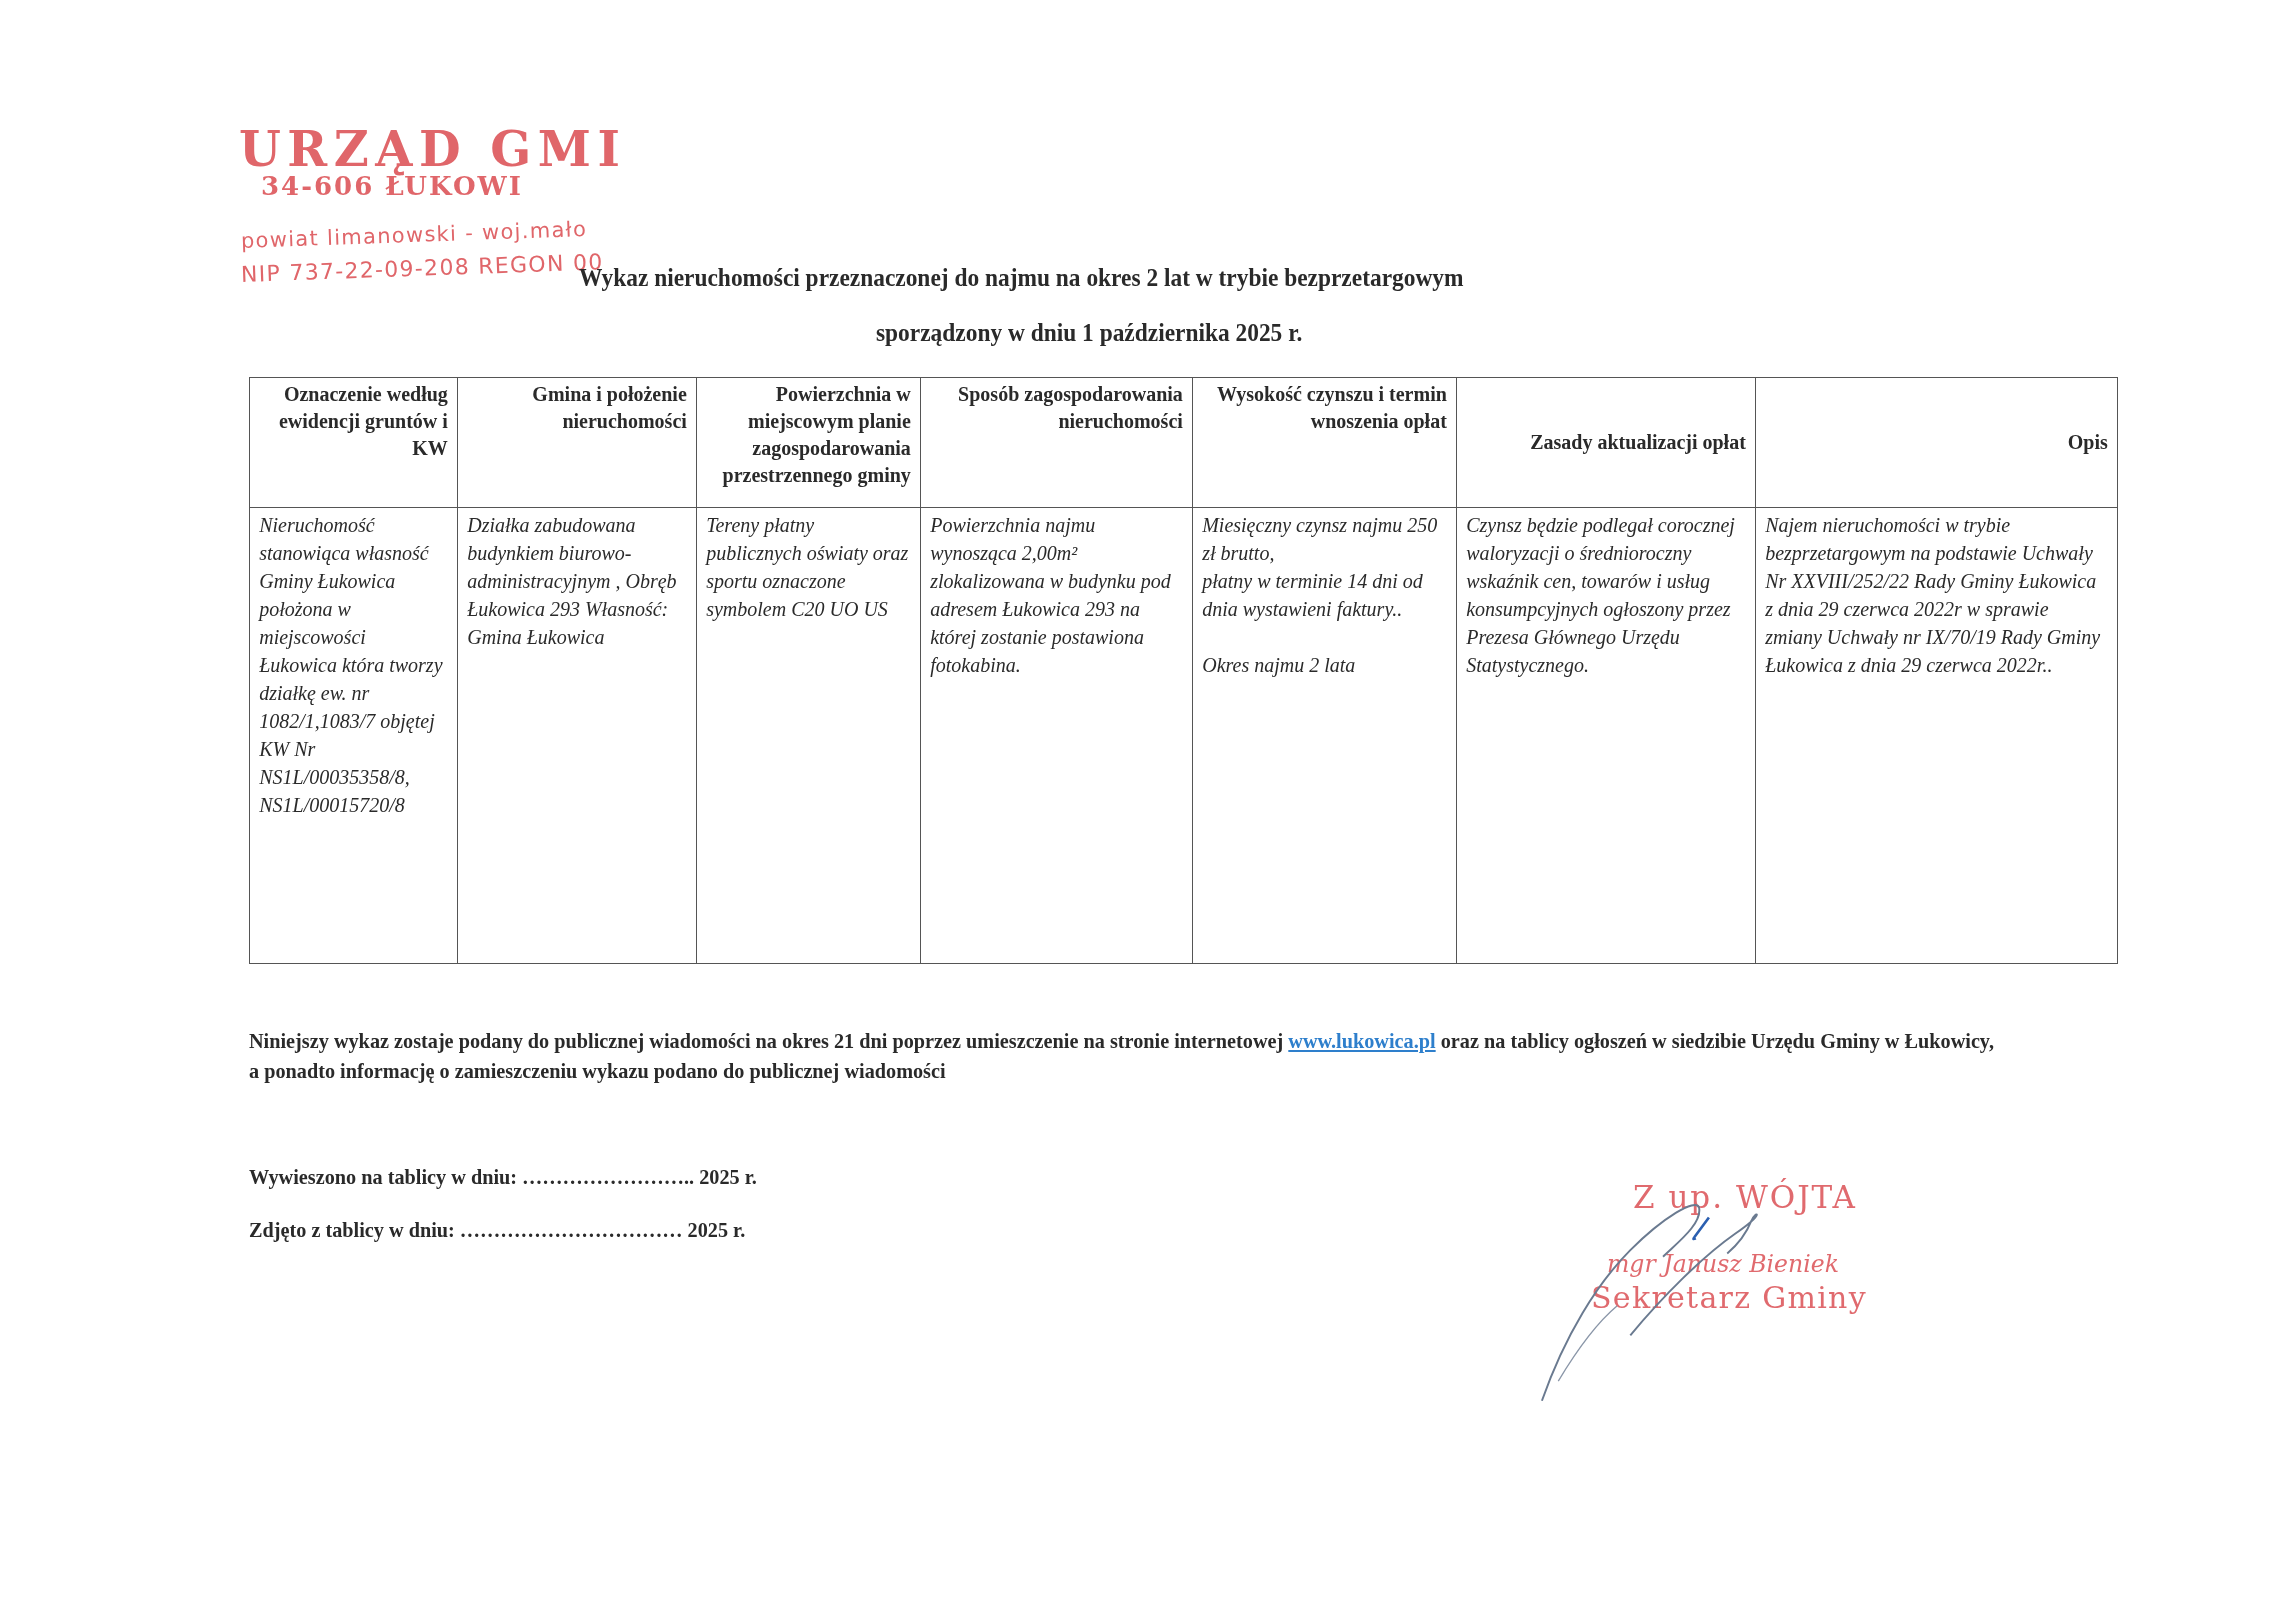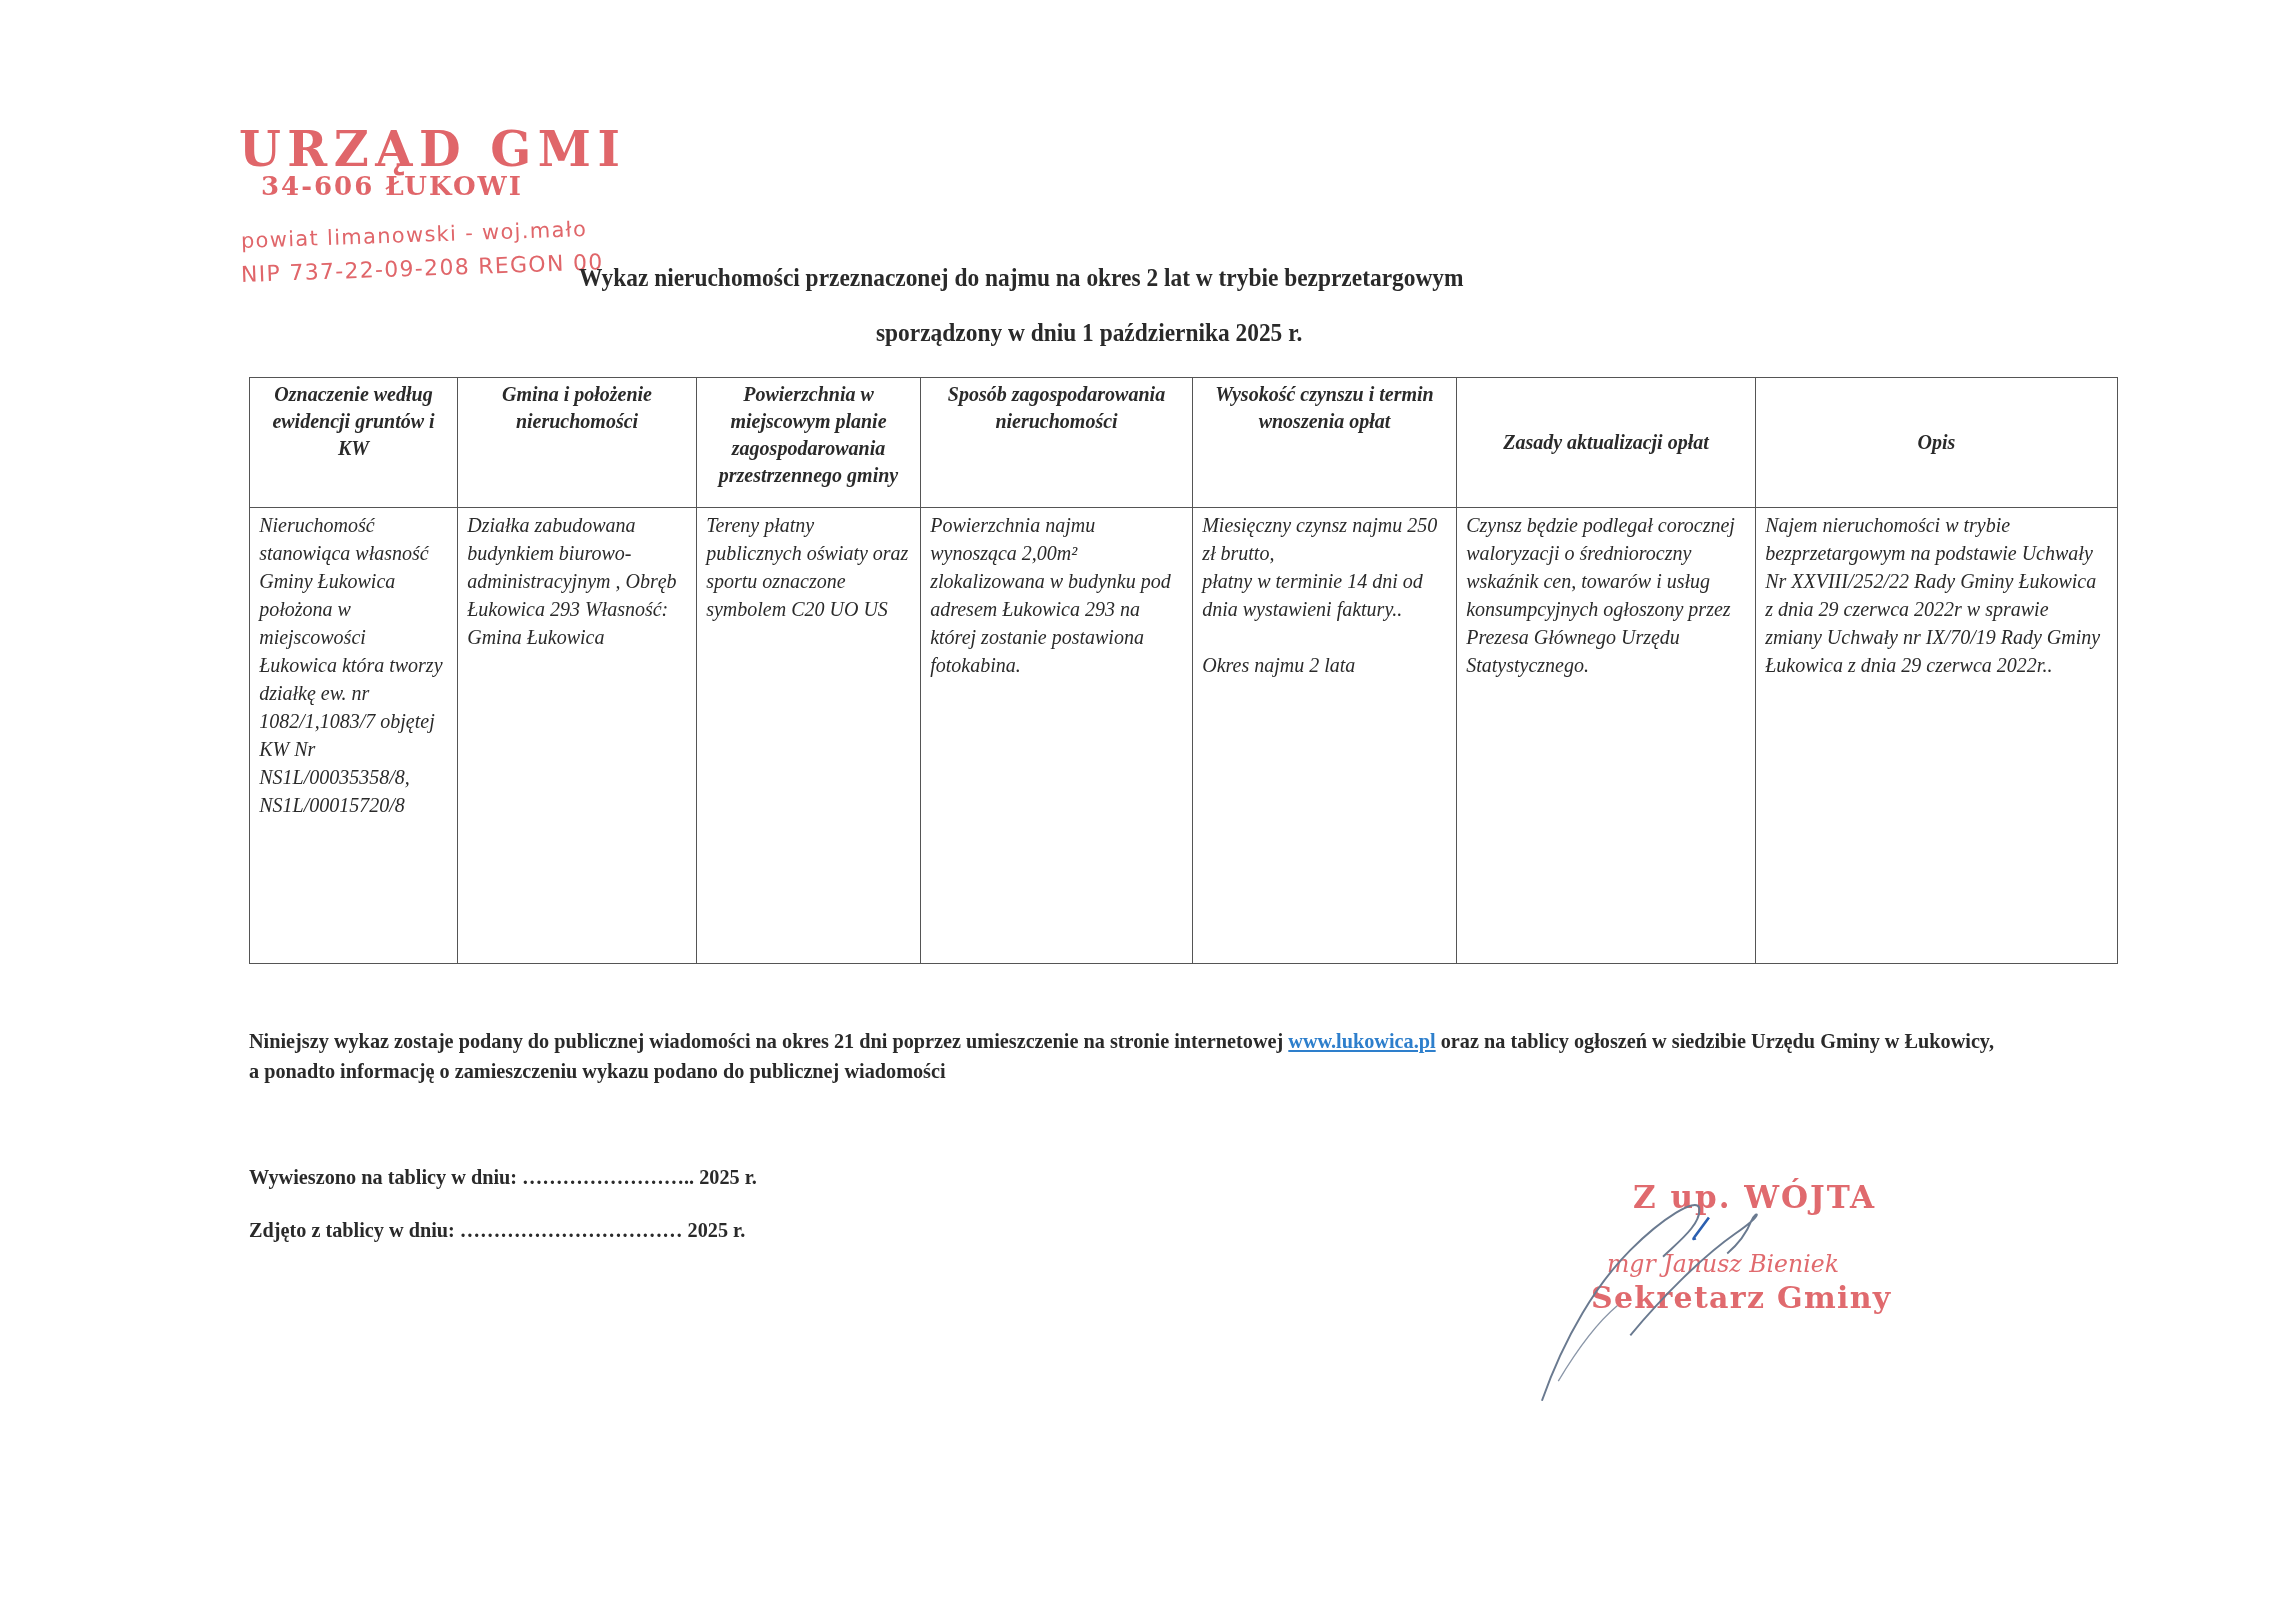"Oznaczenie według ewidencji gruntów i" .tbl th { font-style: italic -> none; text-align: center -> right }
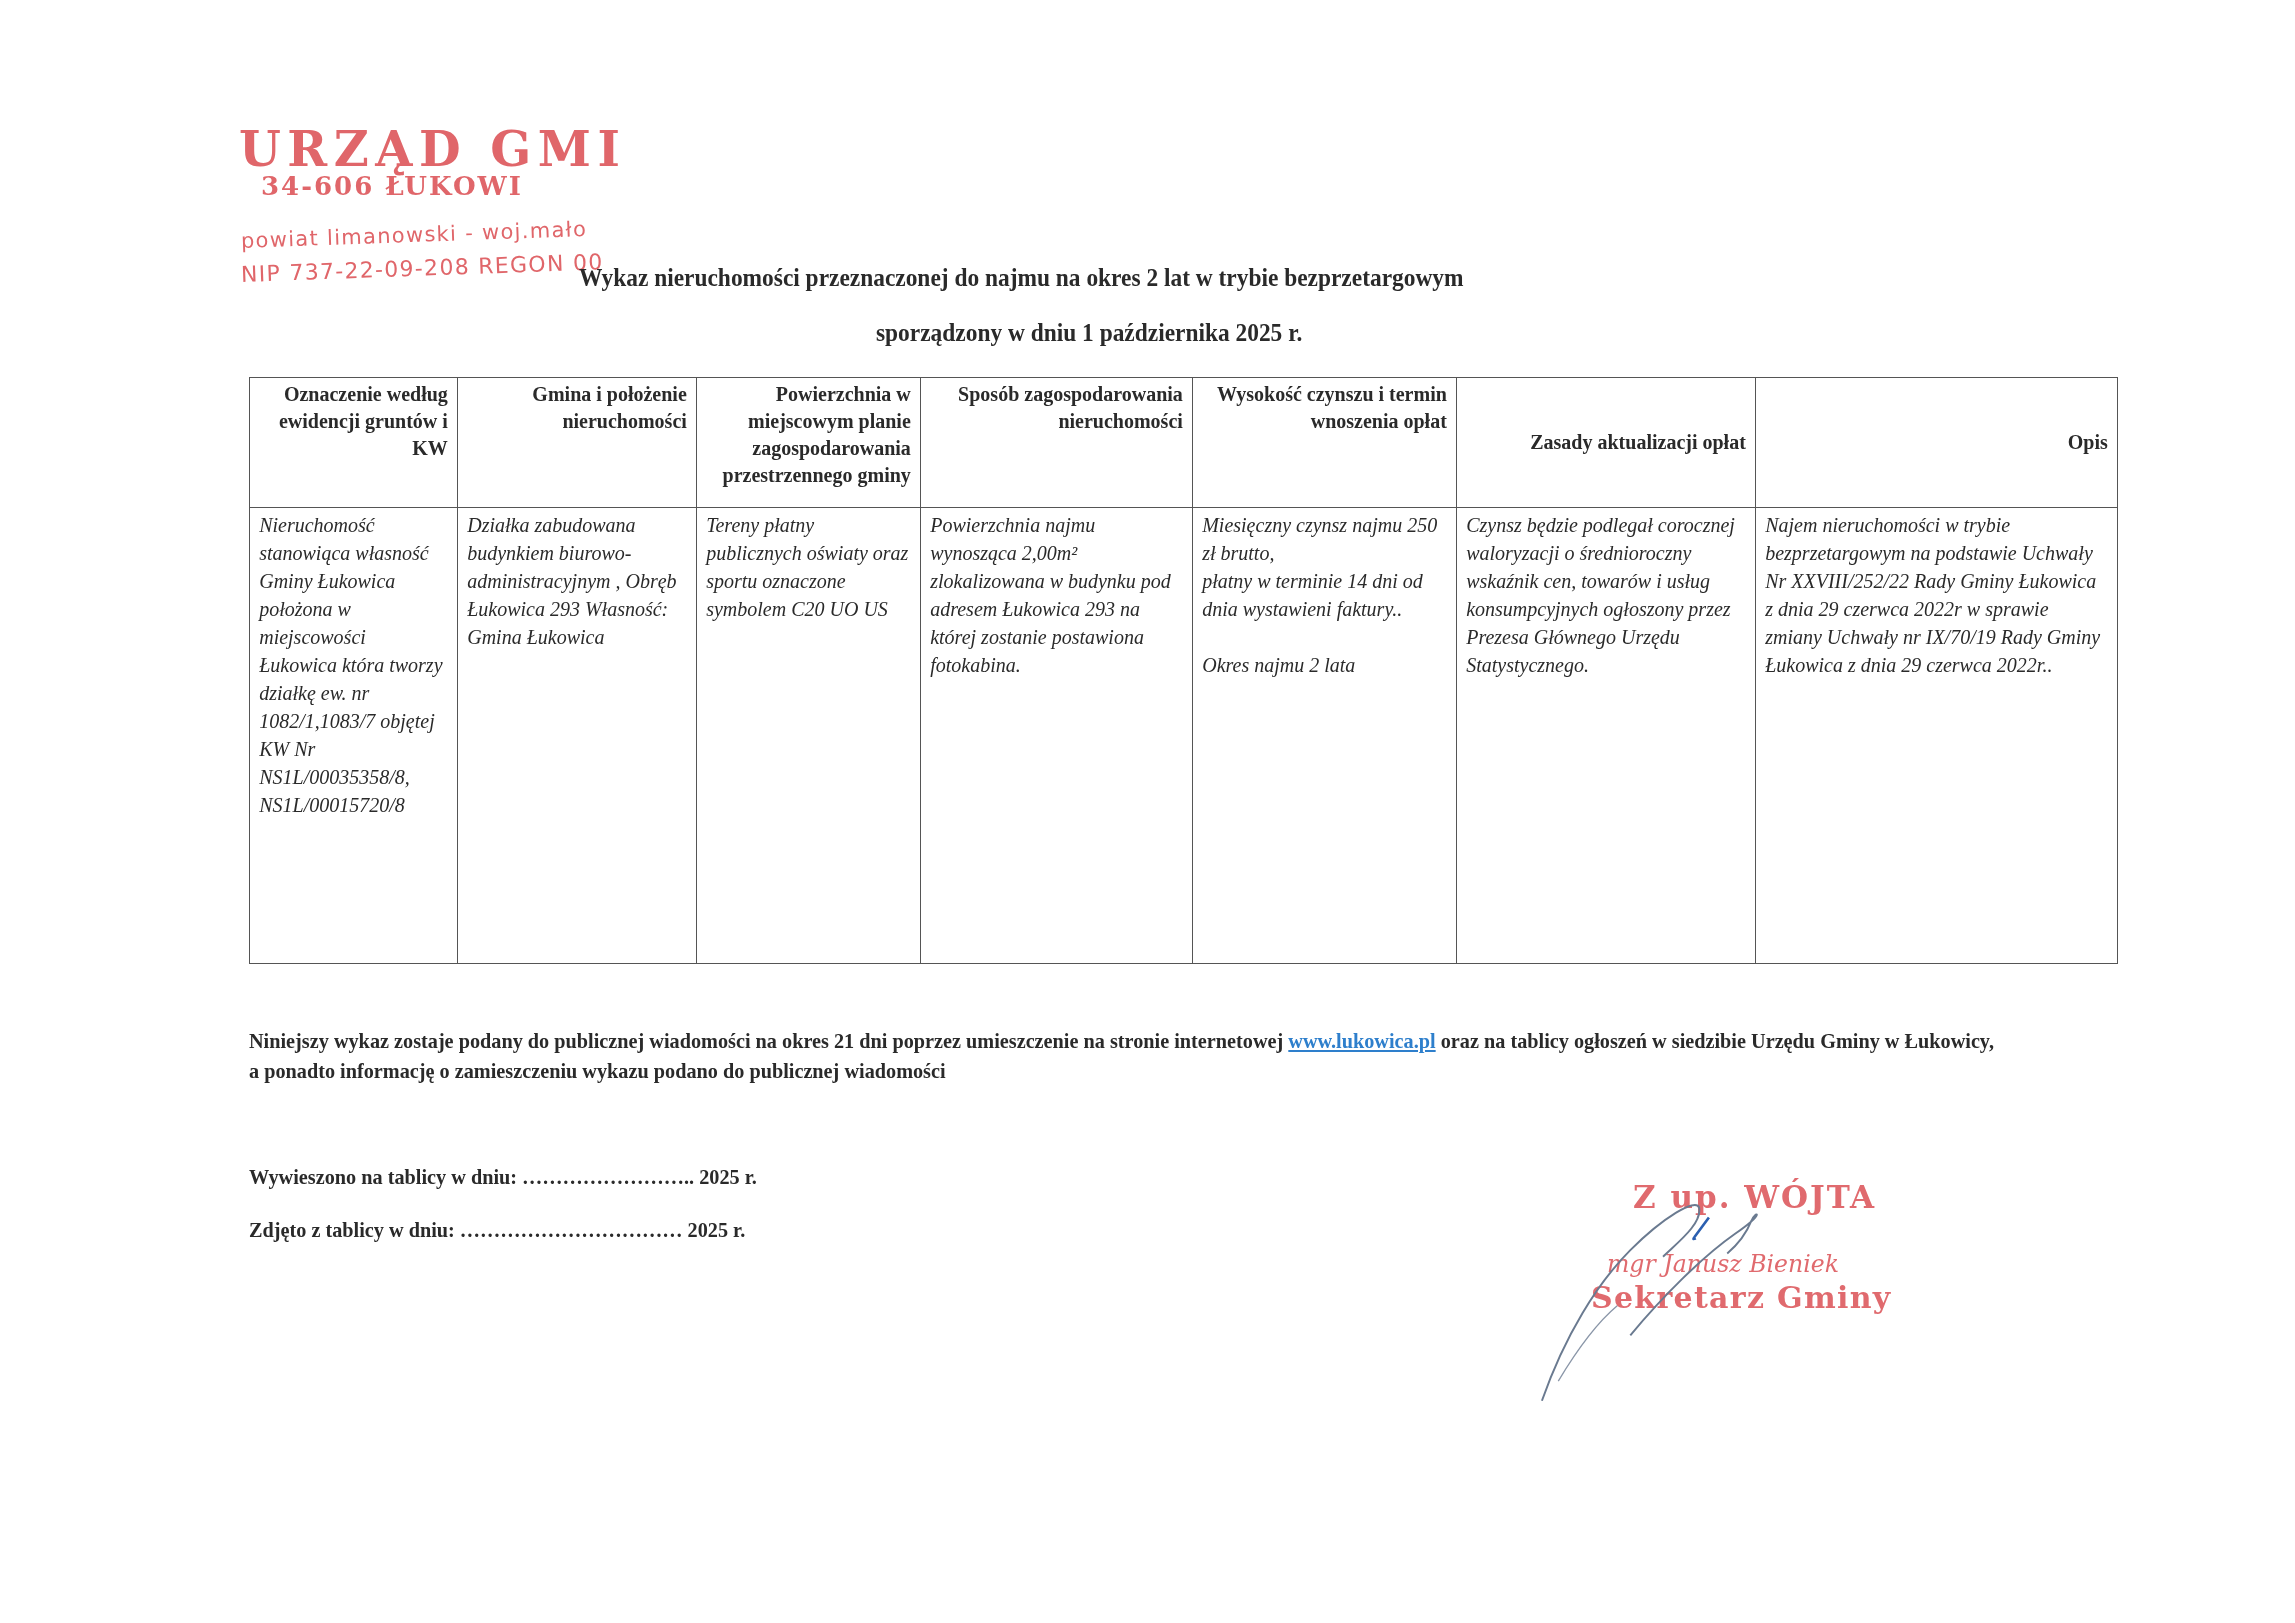"Z up. WÓJTA" .sig-stamp { font-weight: bold -> normal }
